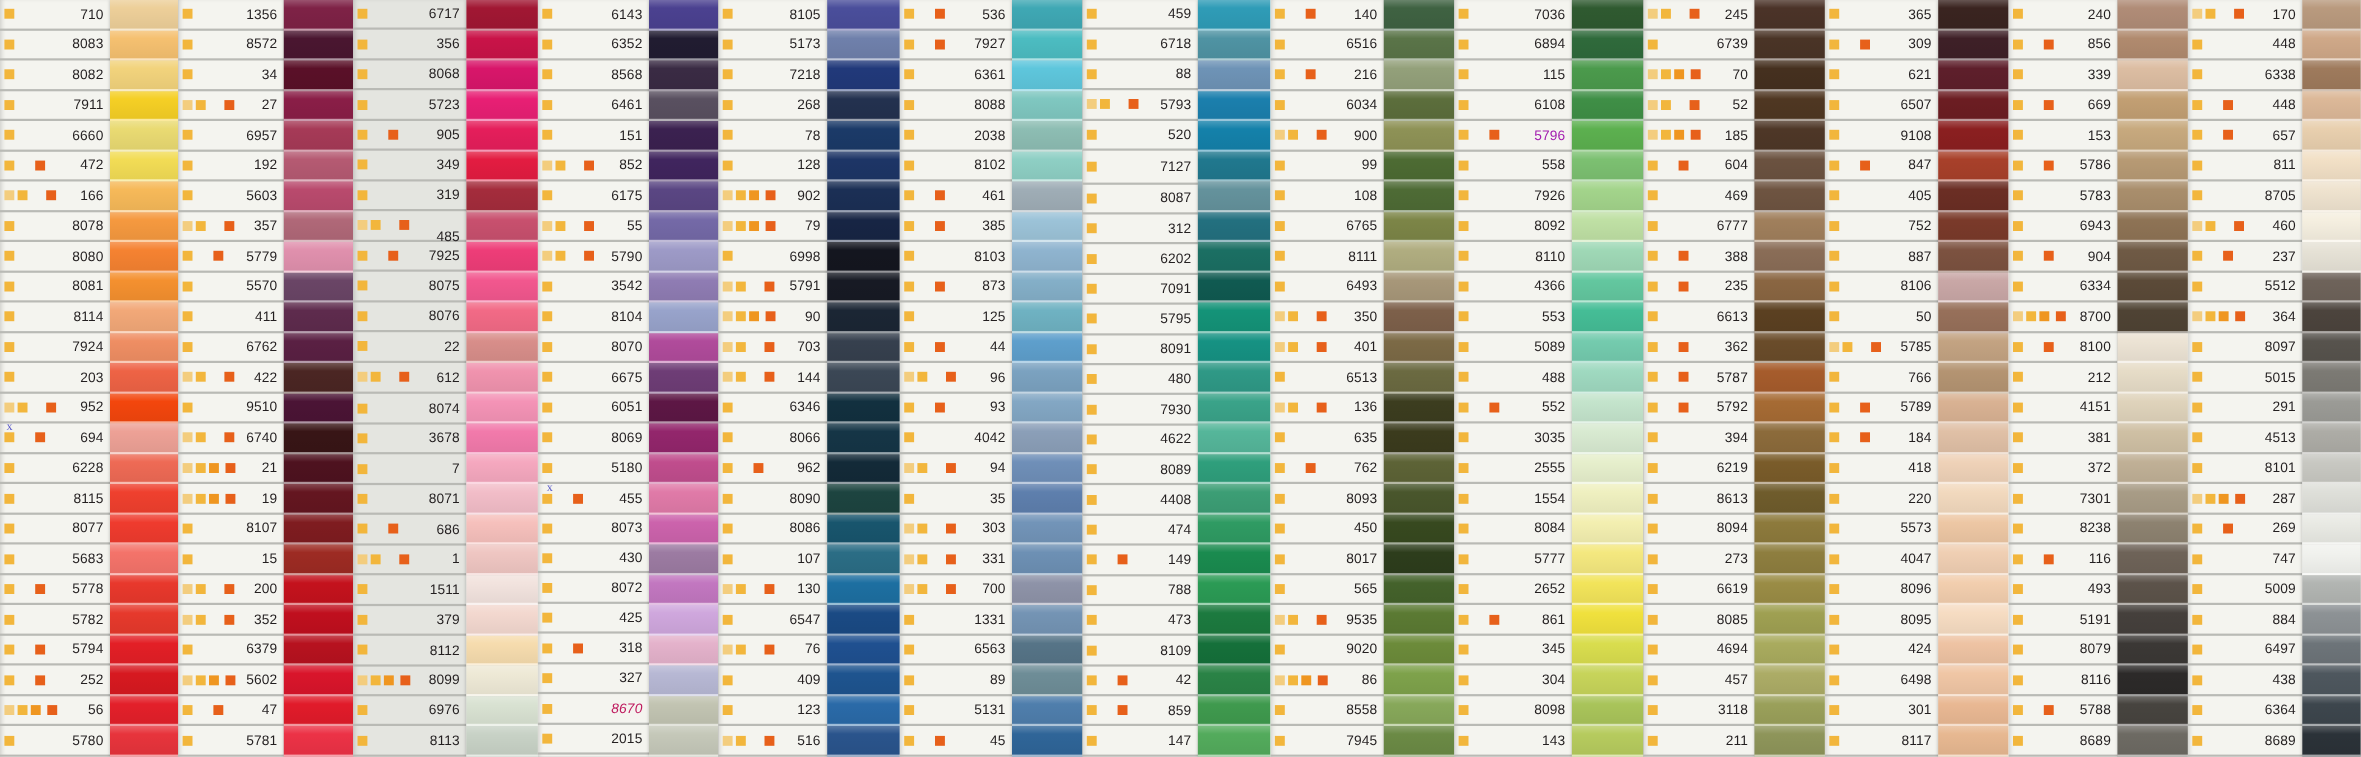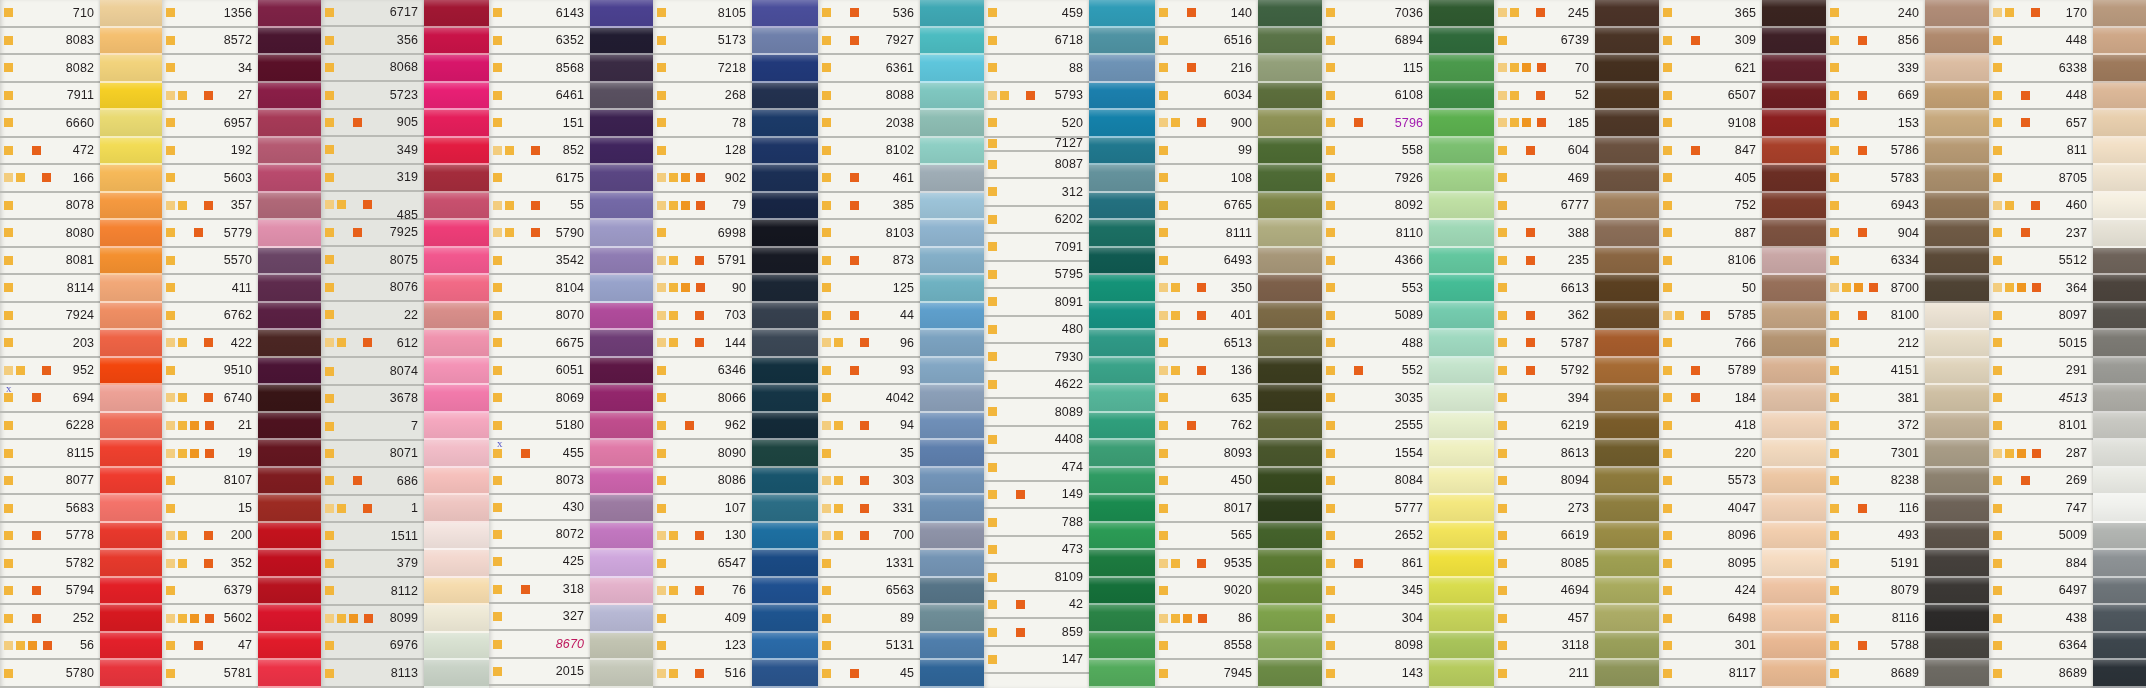"7127" div.row { height: 14px -> 31px }
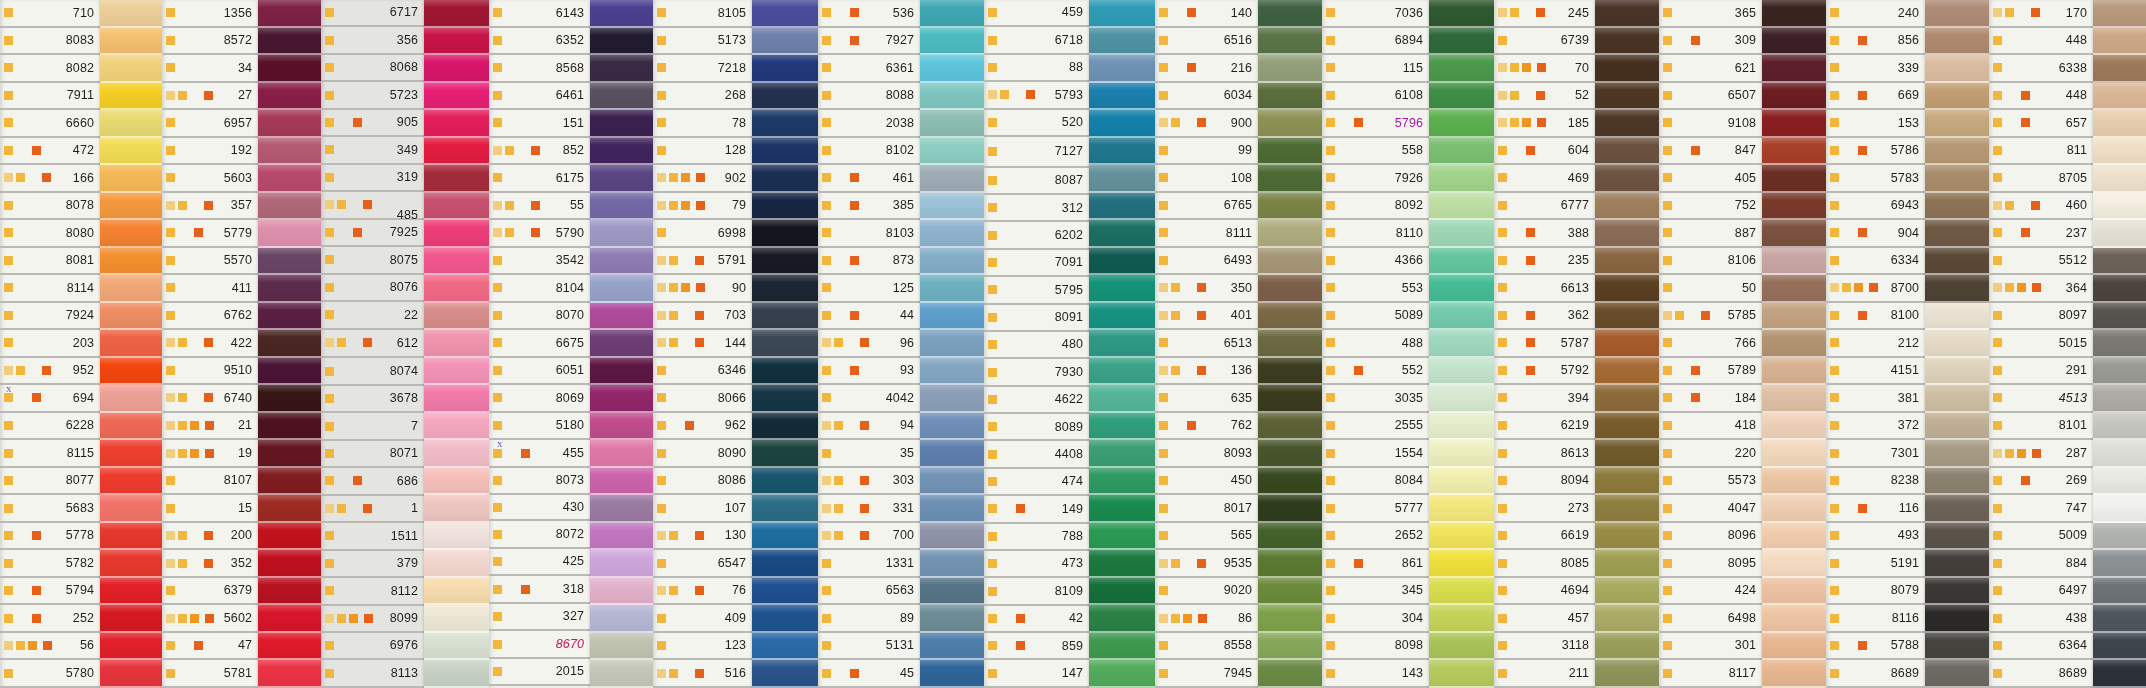"4513" span.code { font-style: italic -> none }
